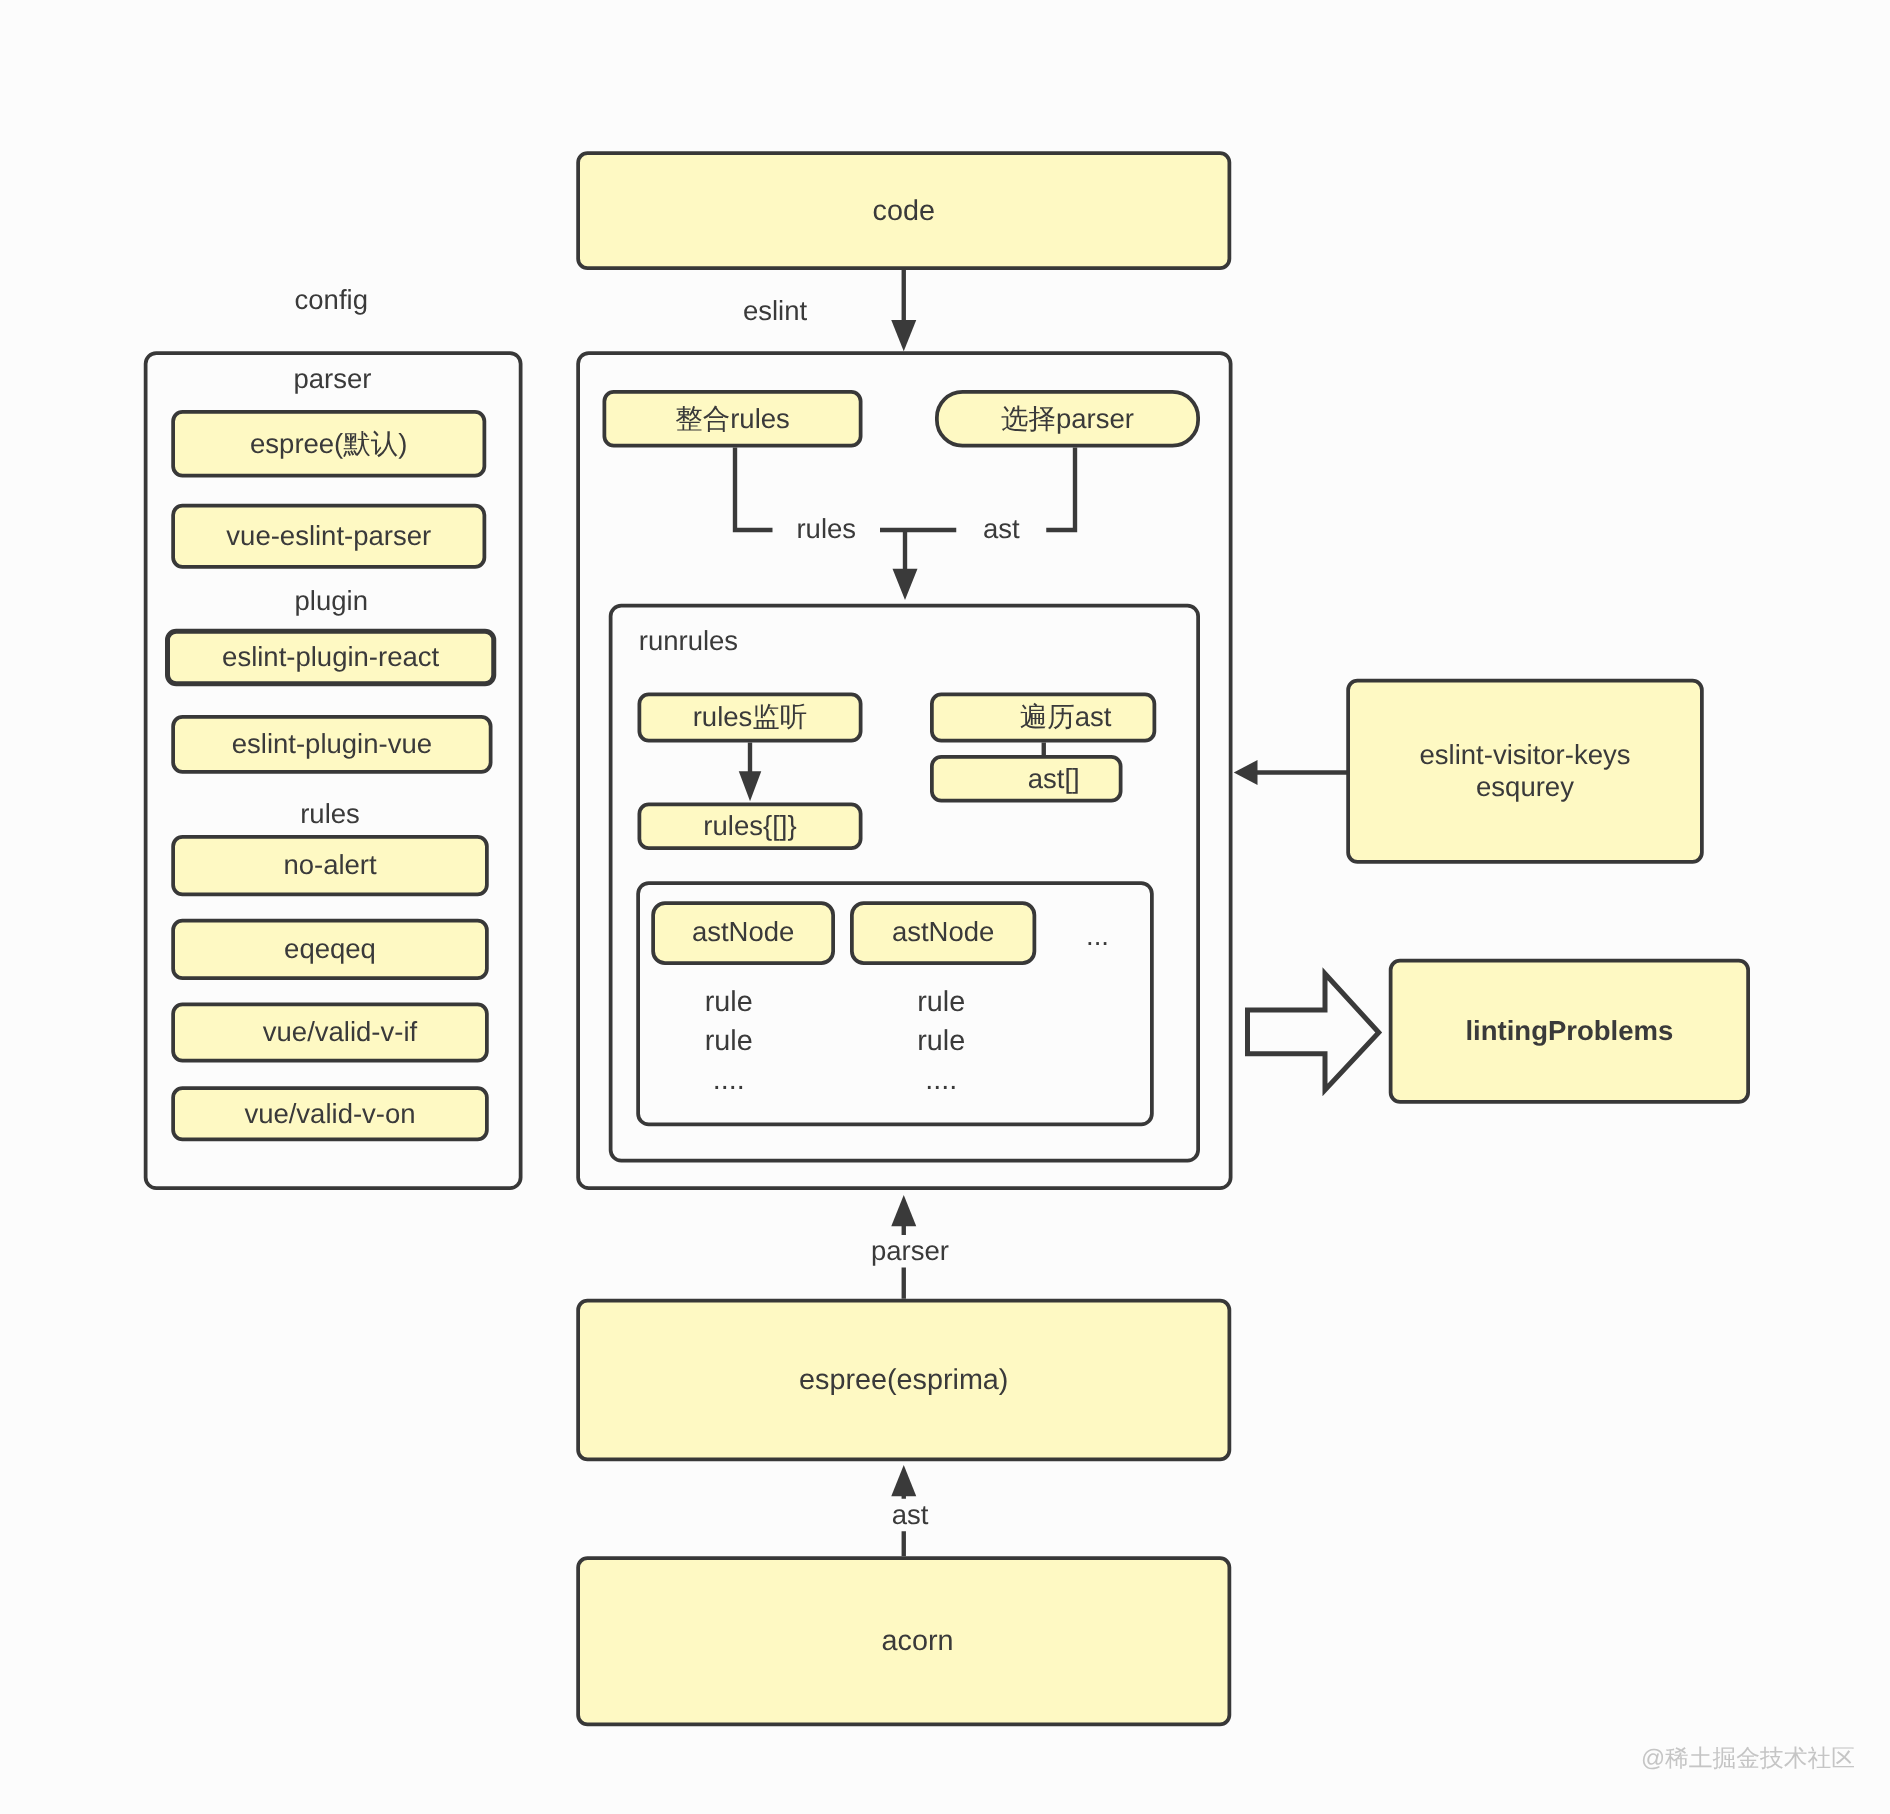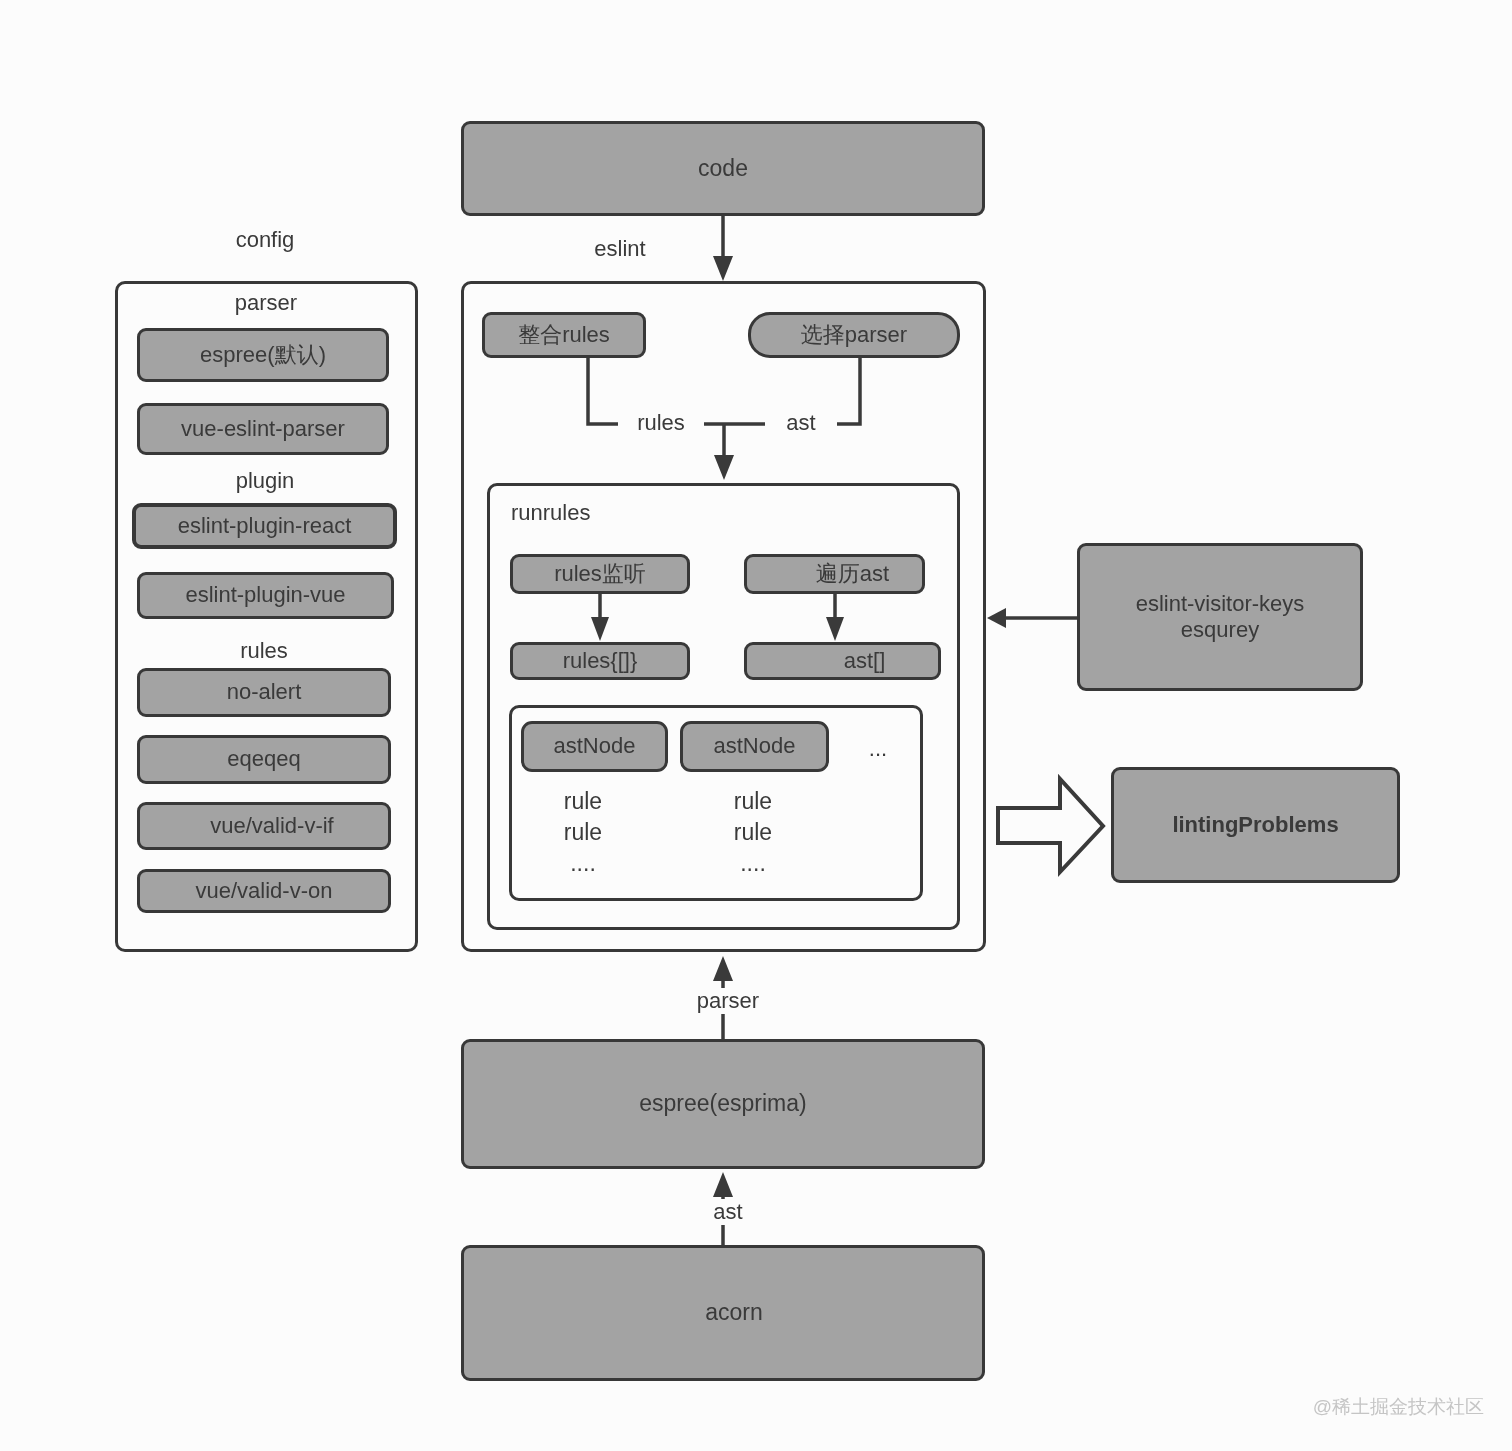"code" .box { background: #a3a3a3 -> #fef9c3 }
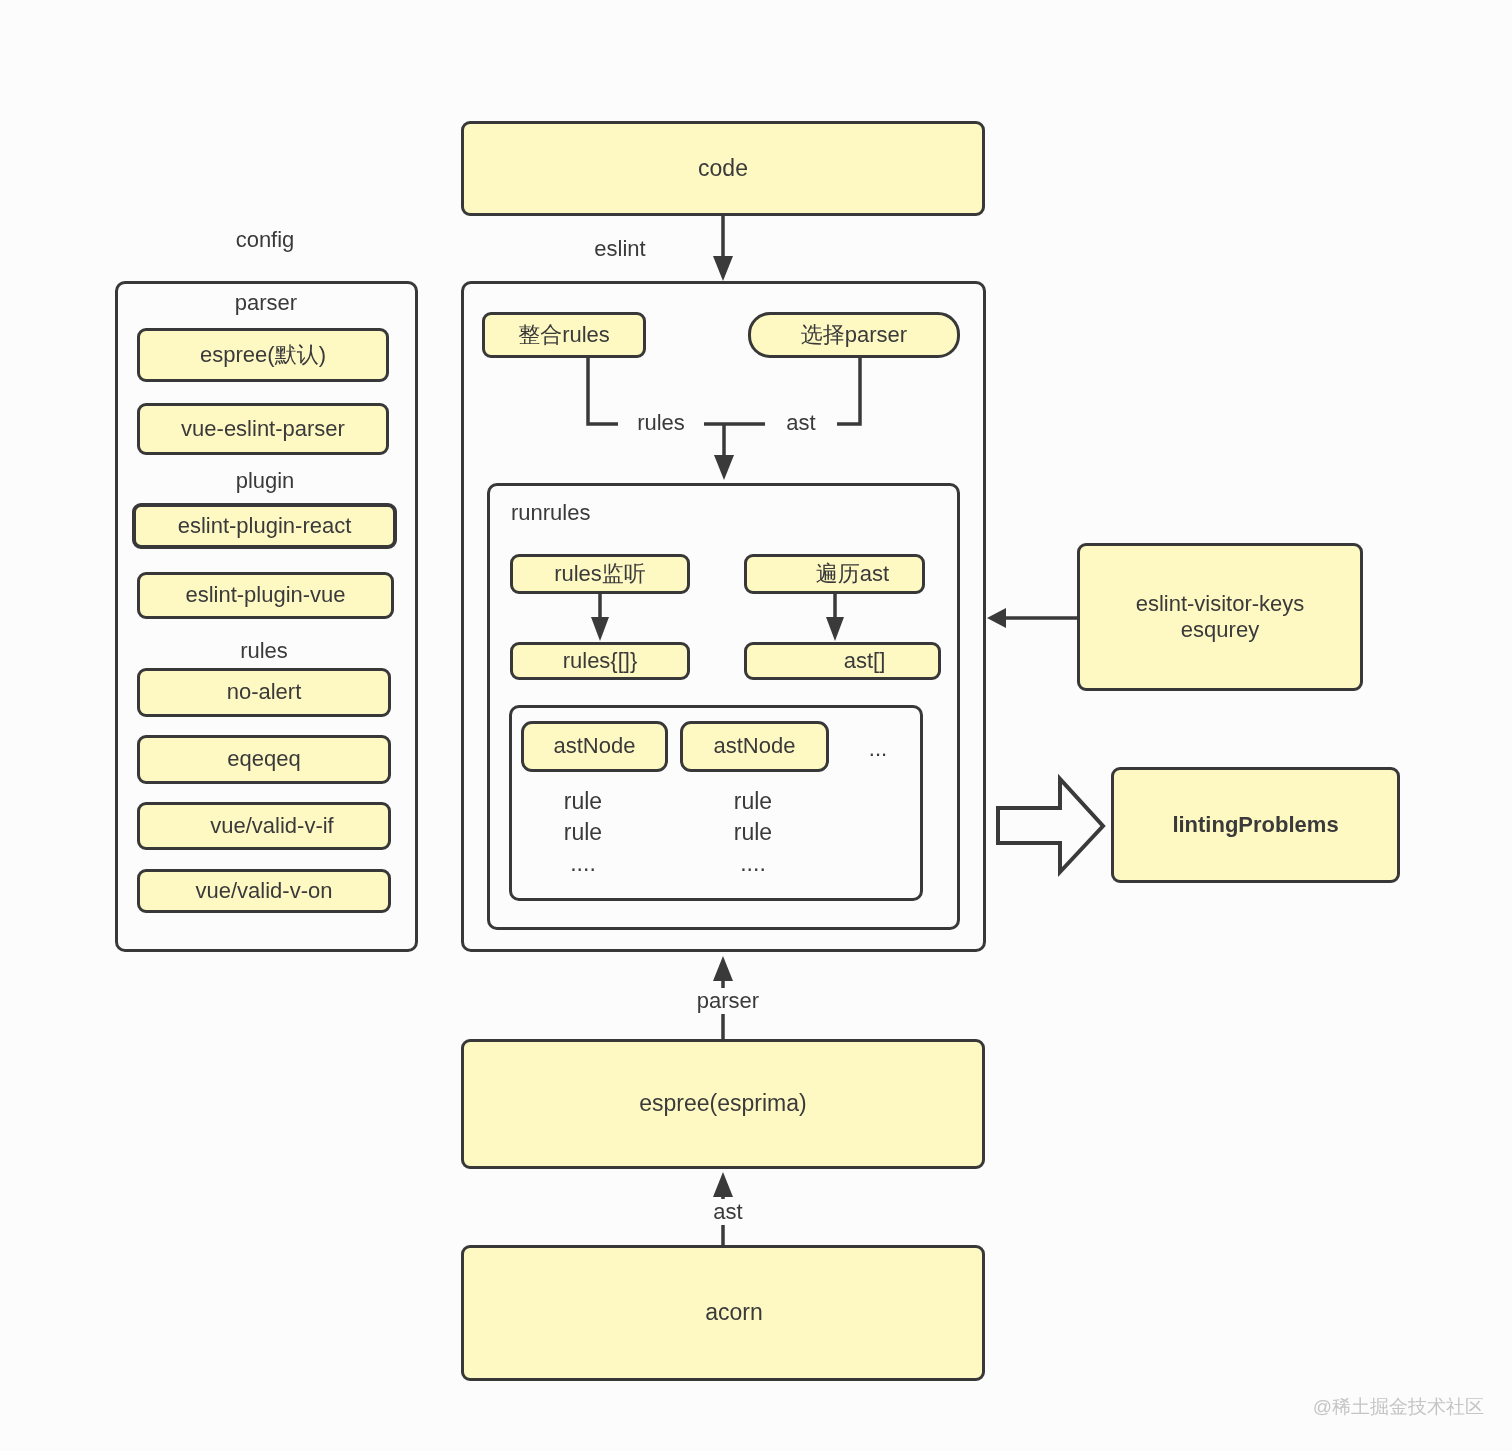"整合rules" div.box { width: 164px -> 208px }
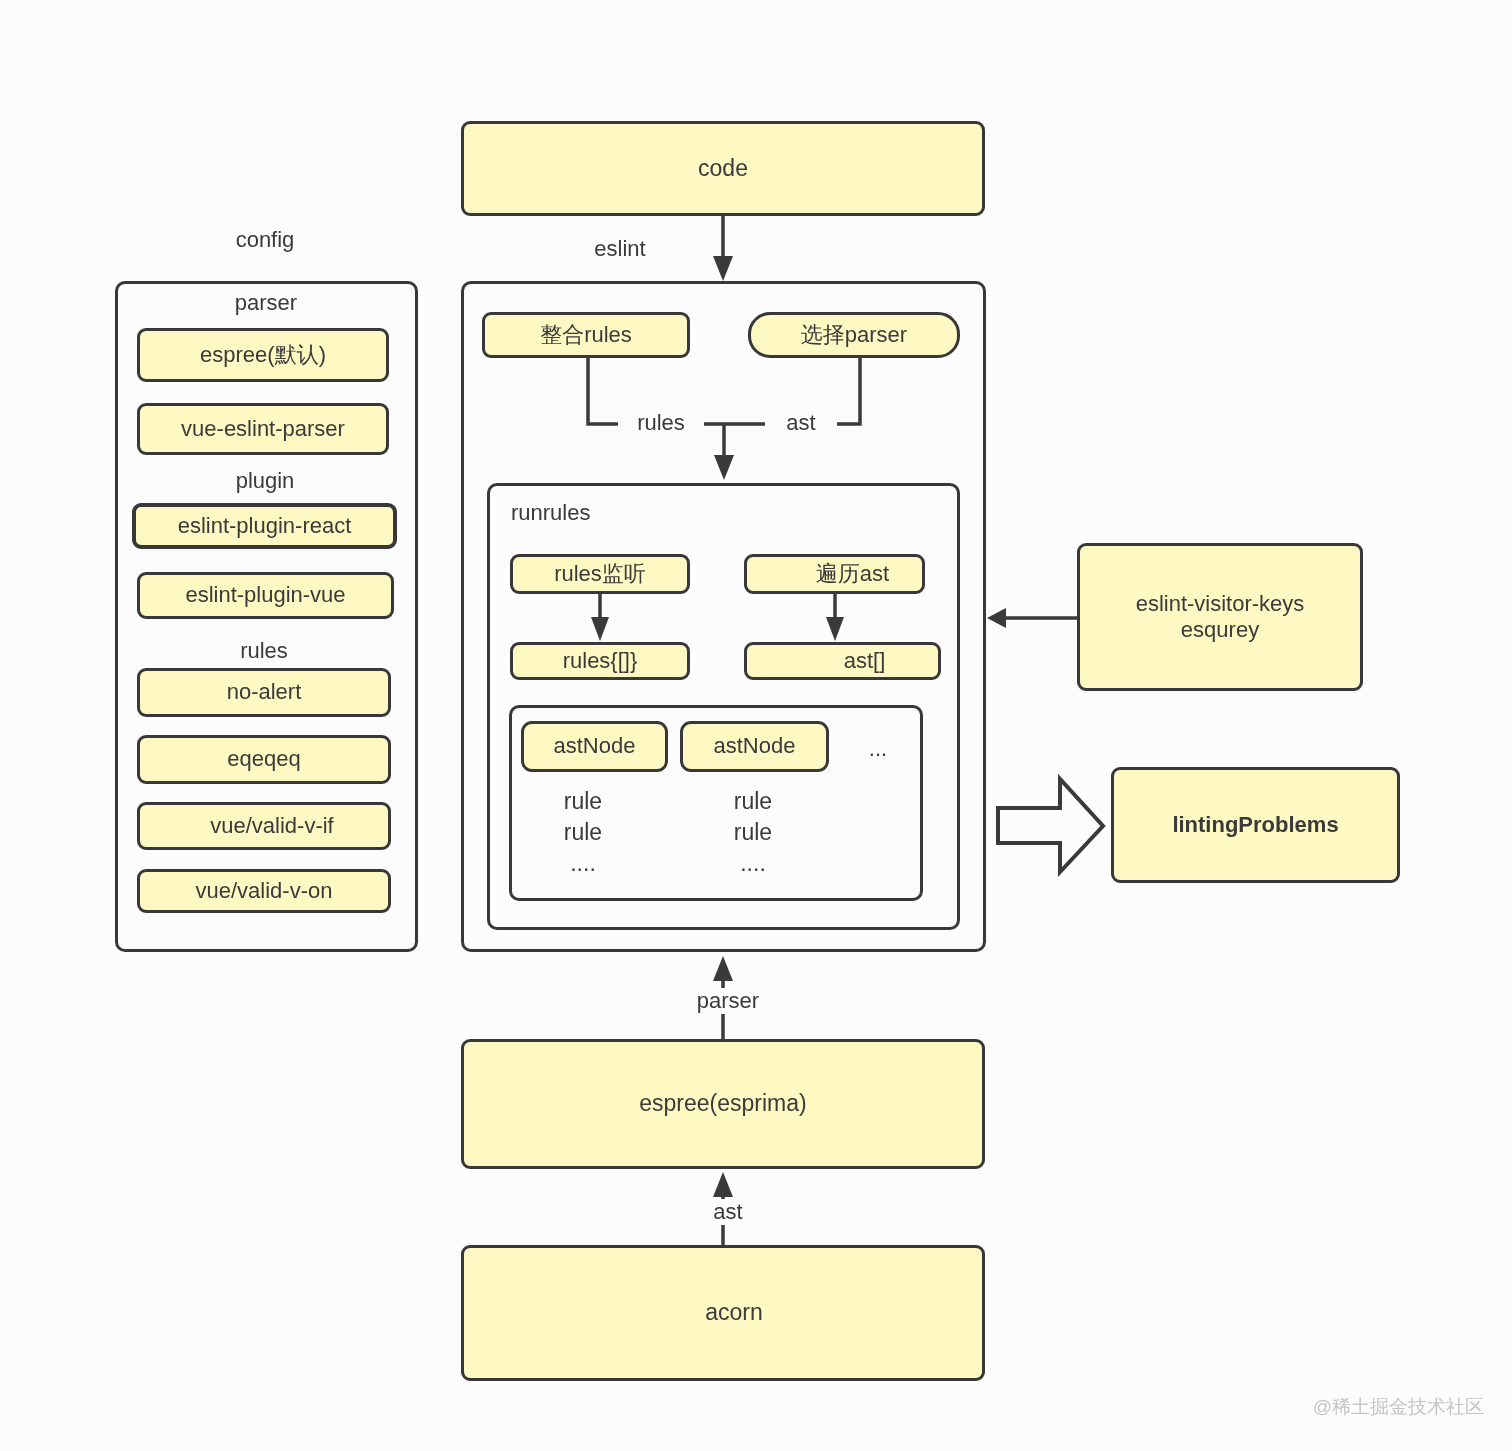"ast[]" div.box { top: 642px -> 604px; width: 197px -> 154px }
